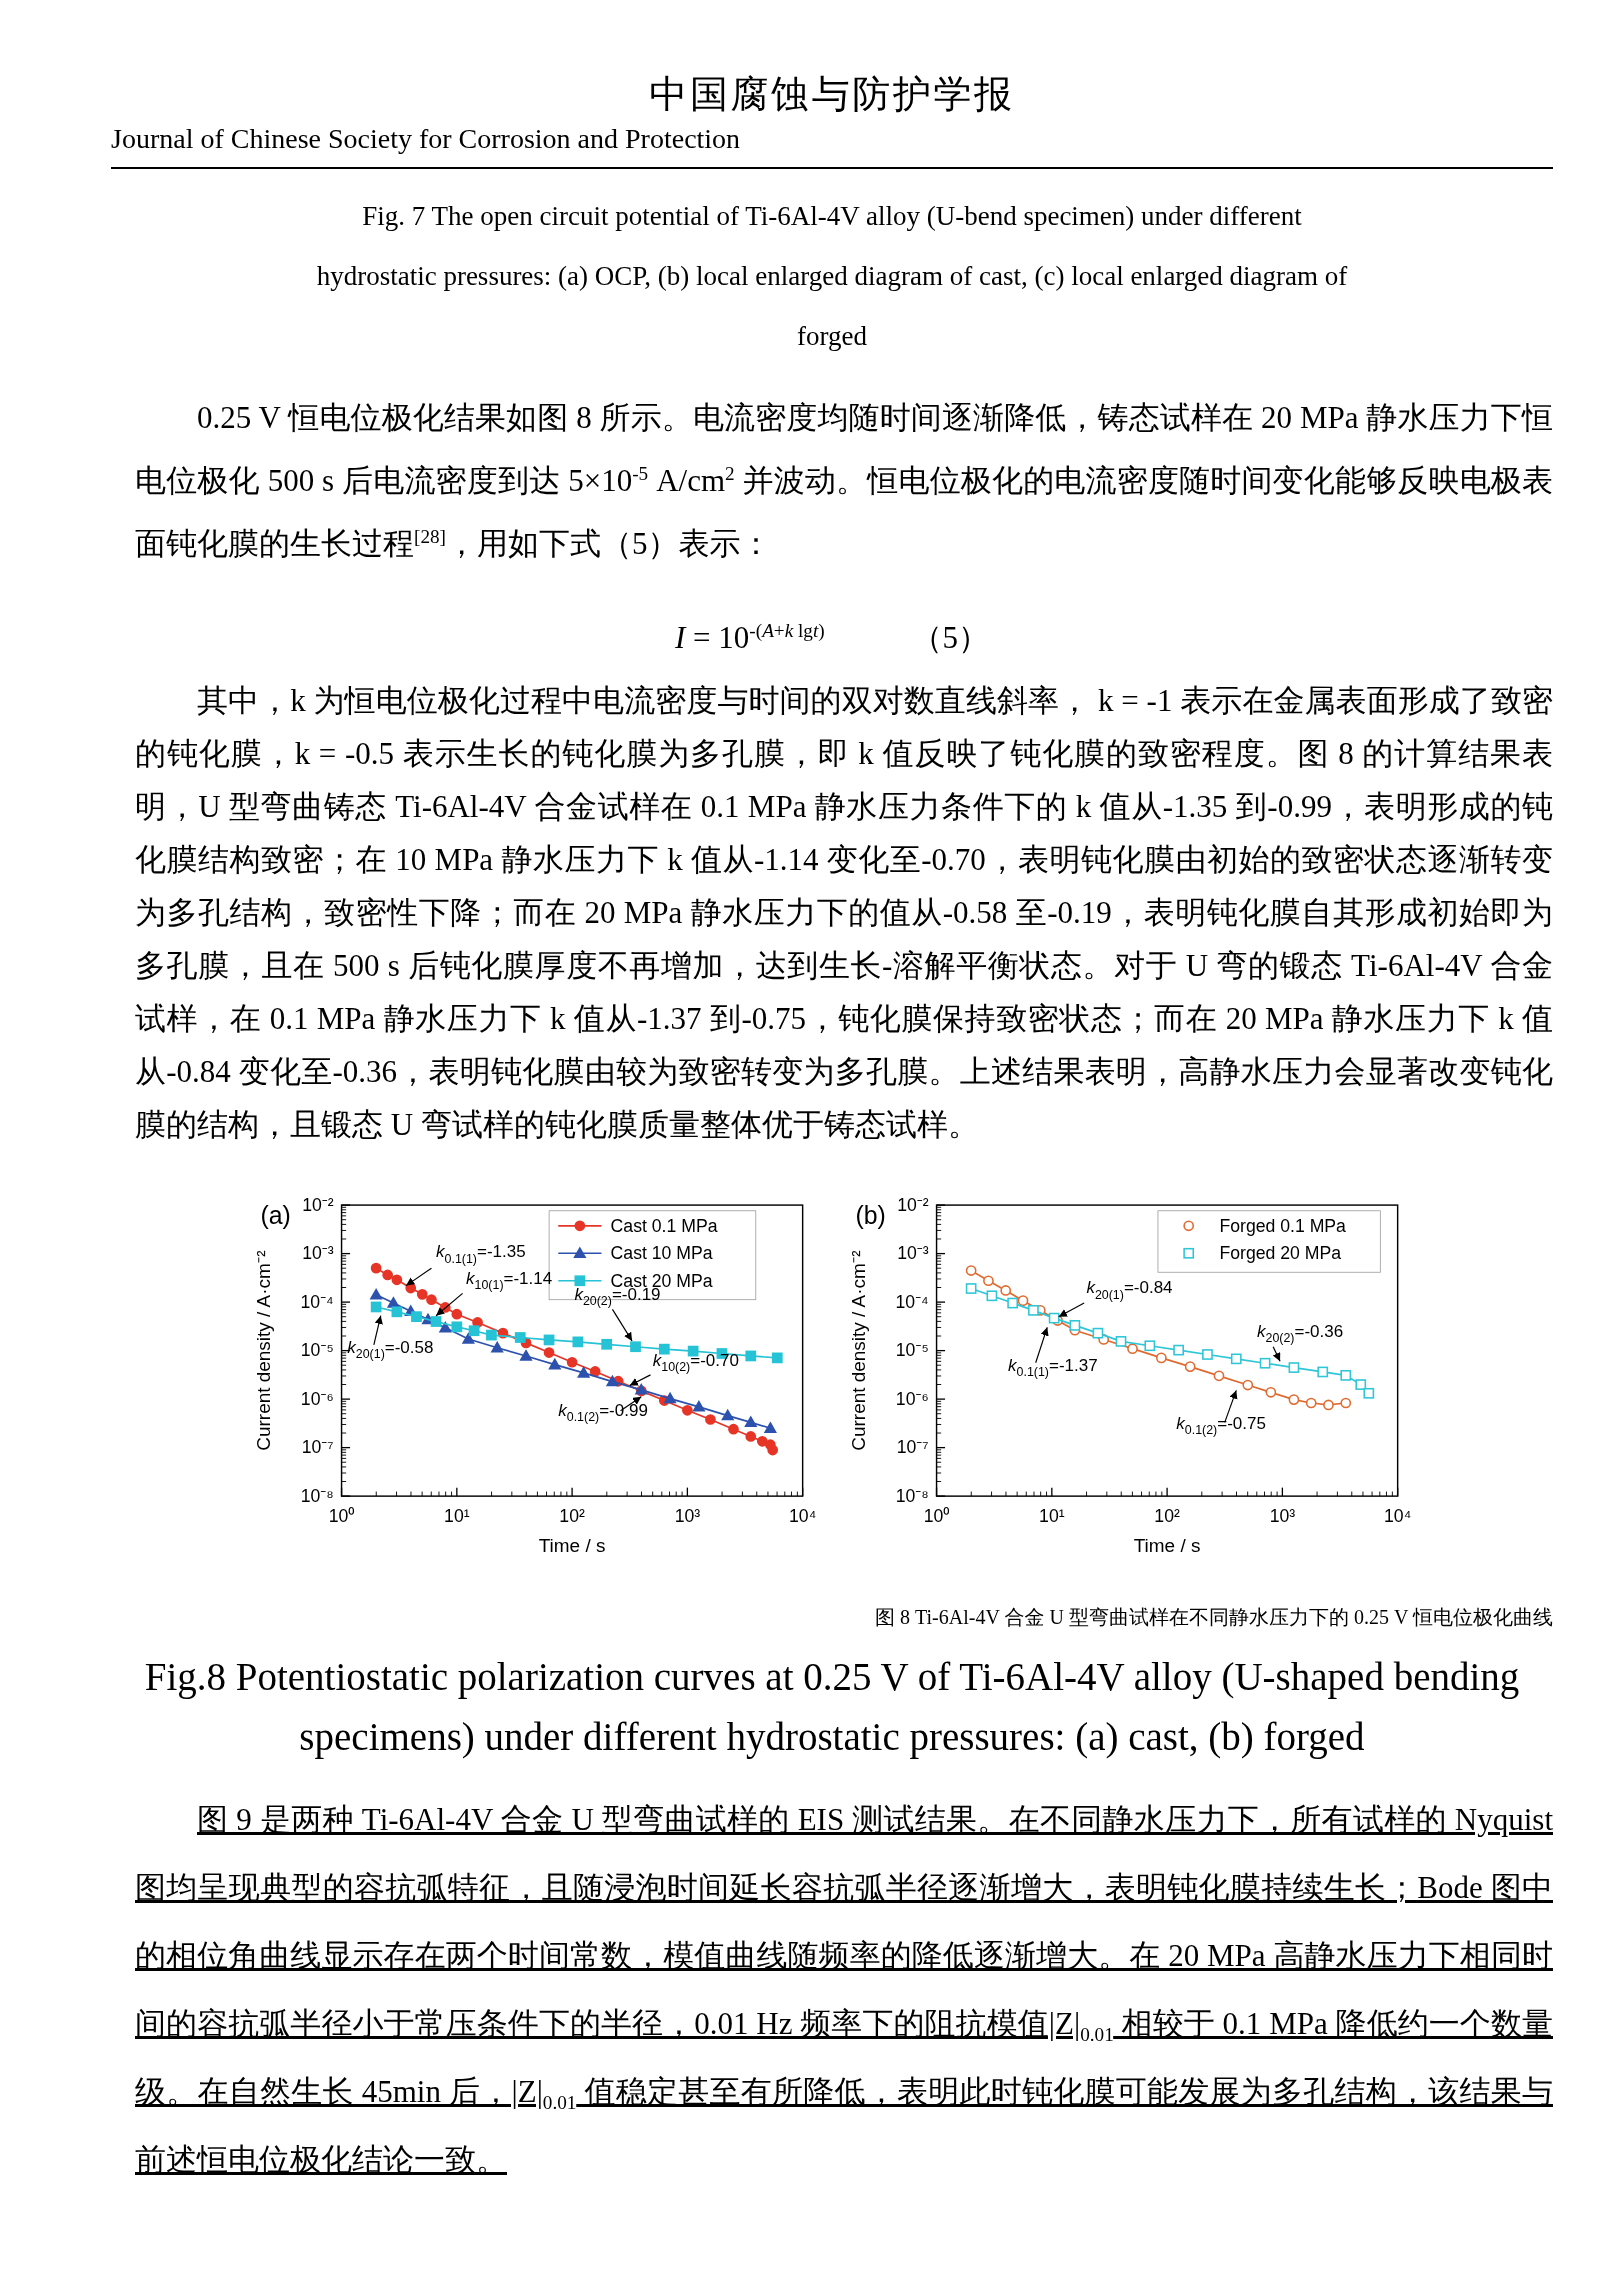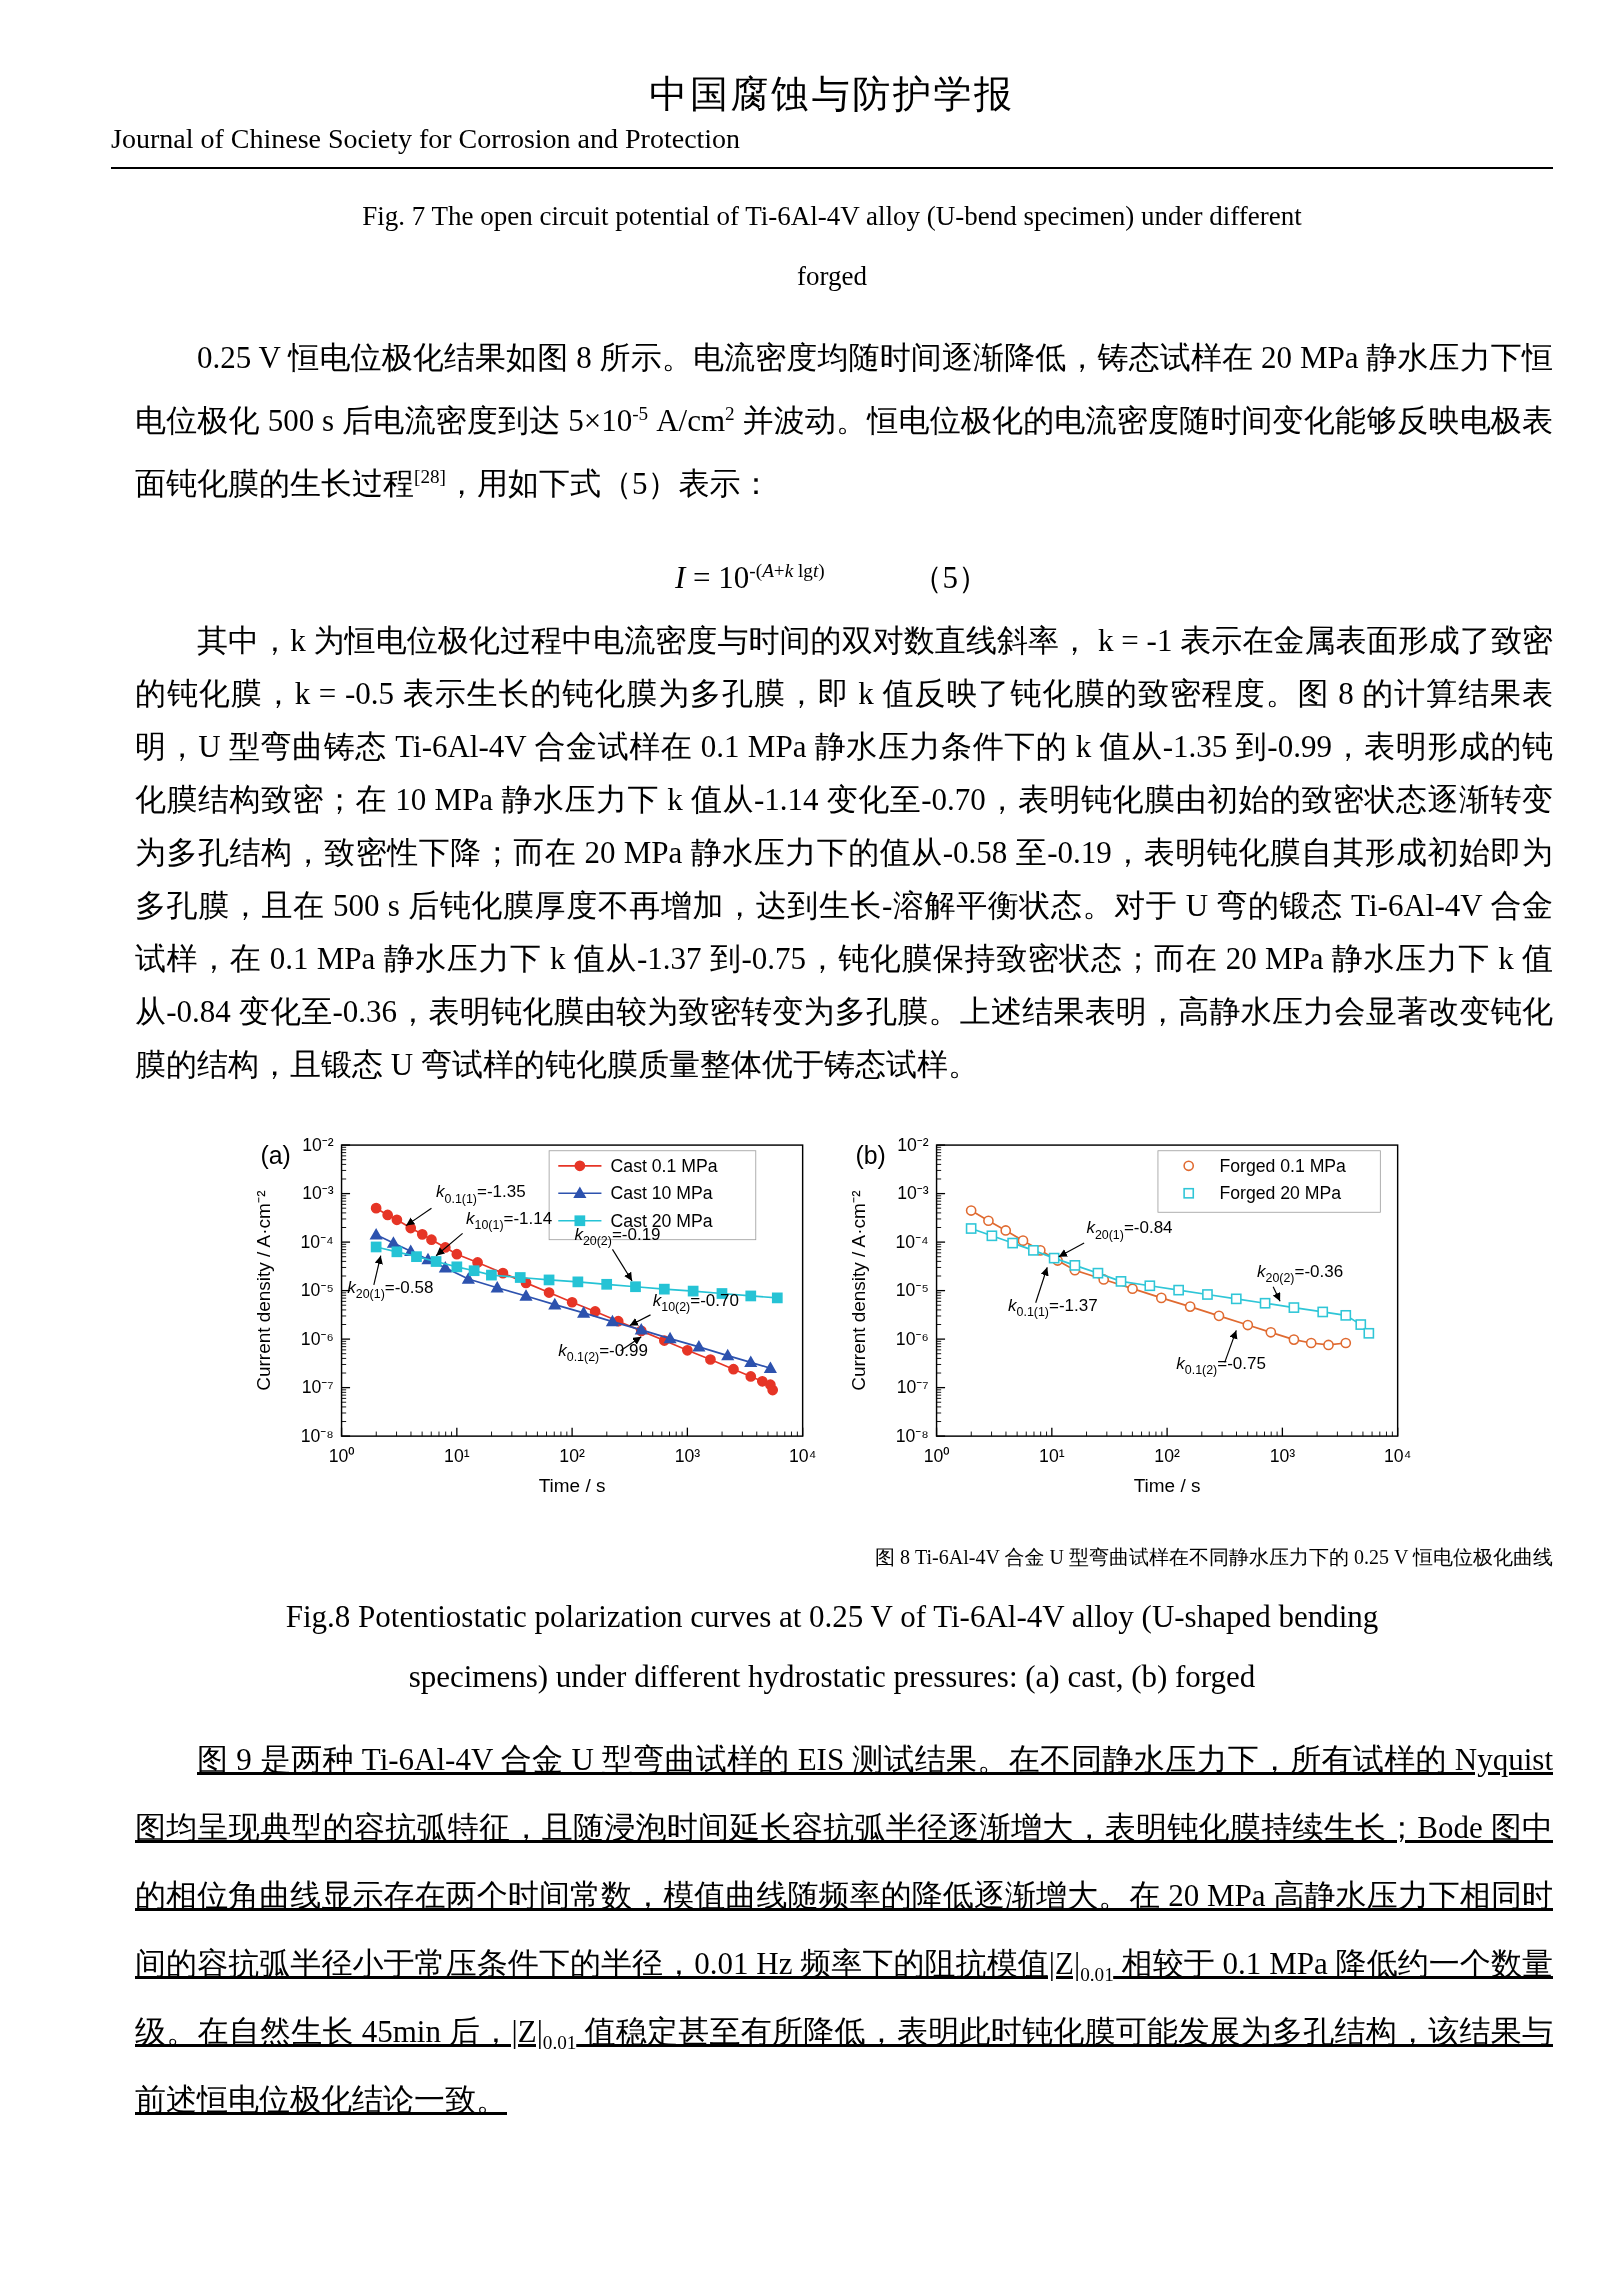"hydrostatic pressures: (a) OCP, (b)" div { html: none -> <div>hydrostatic pressures: (a) OCP, (b) local enlarged diagram of cast, (c) local enlarged diagram of</div> }
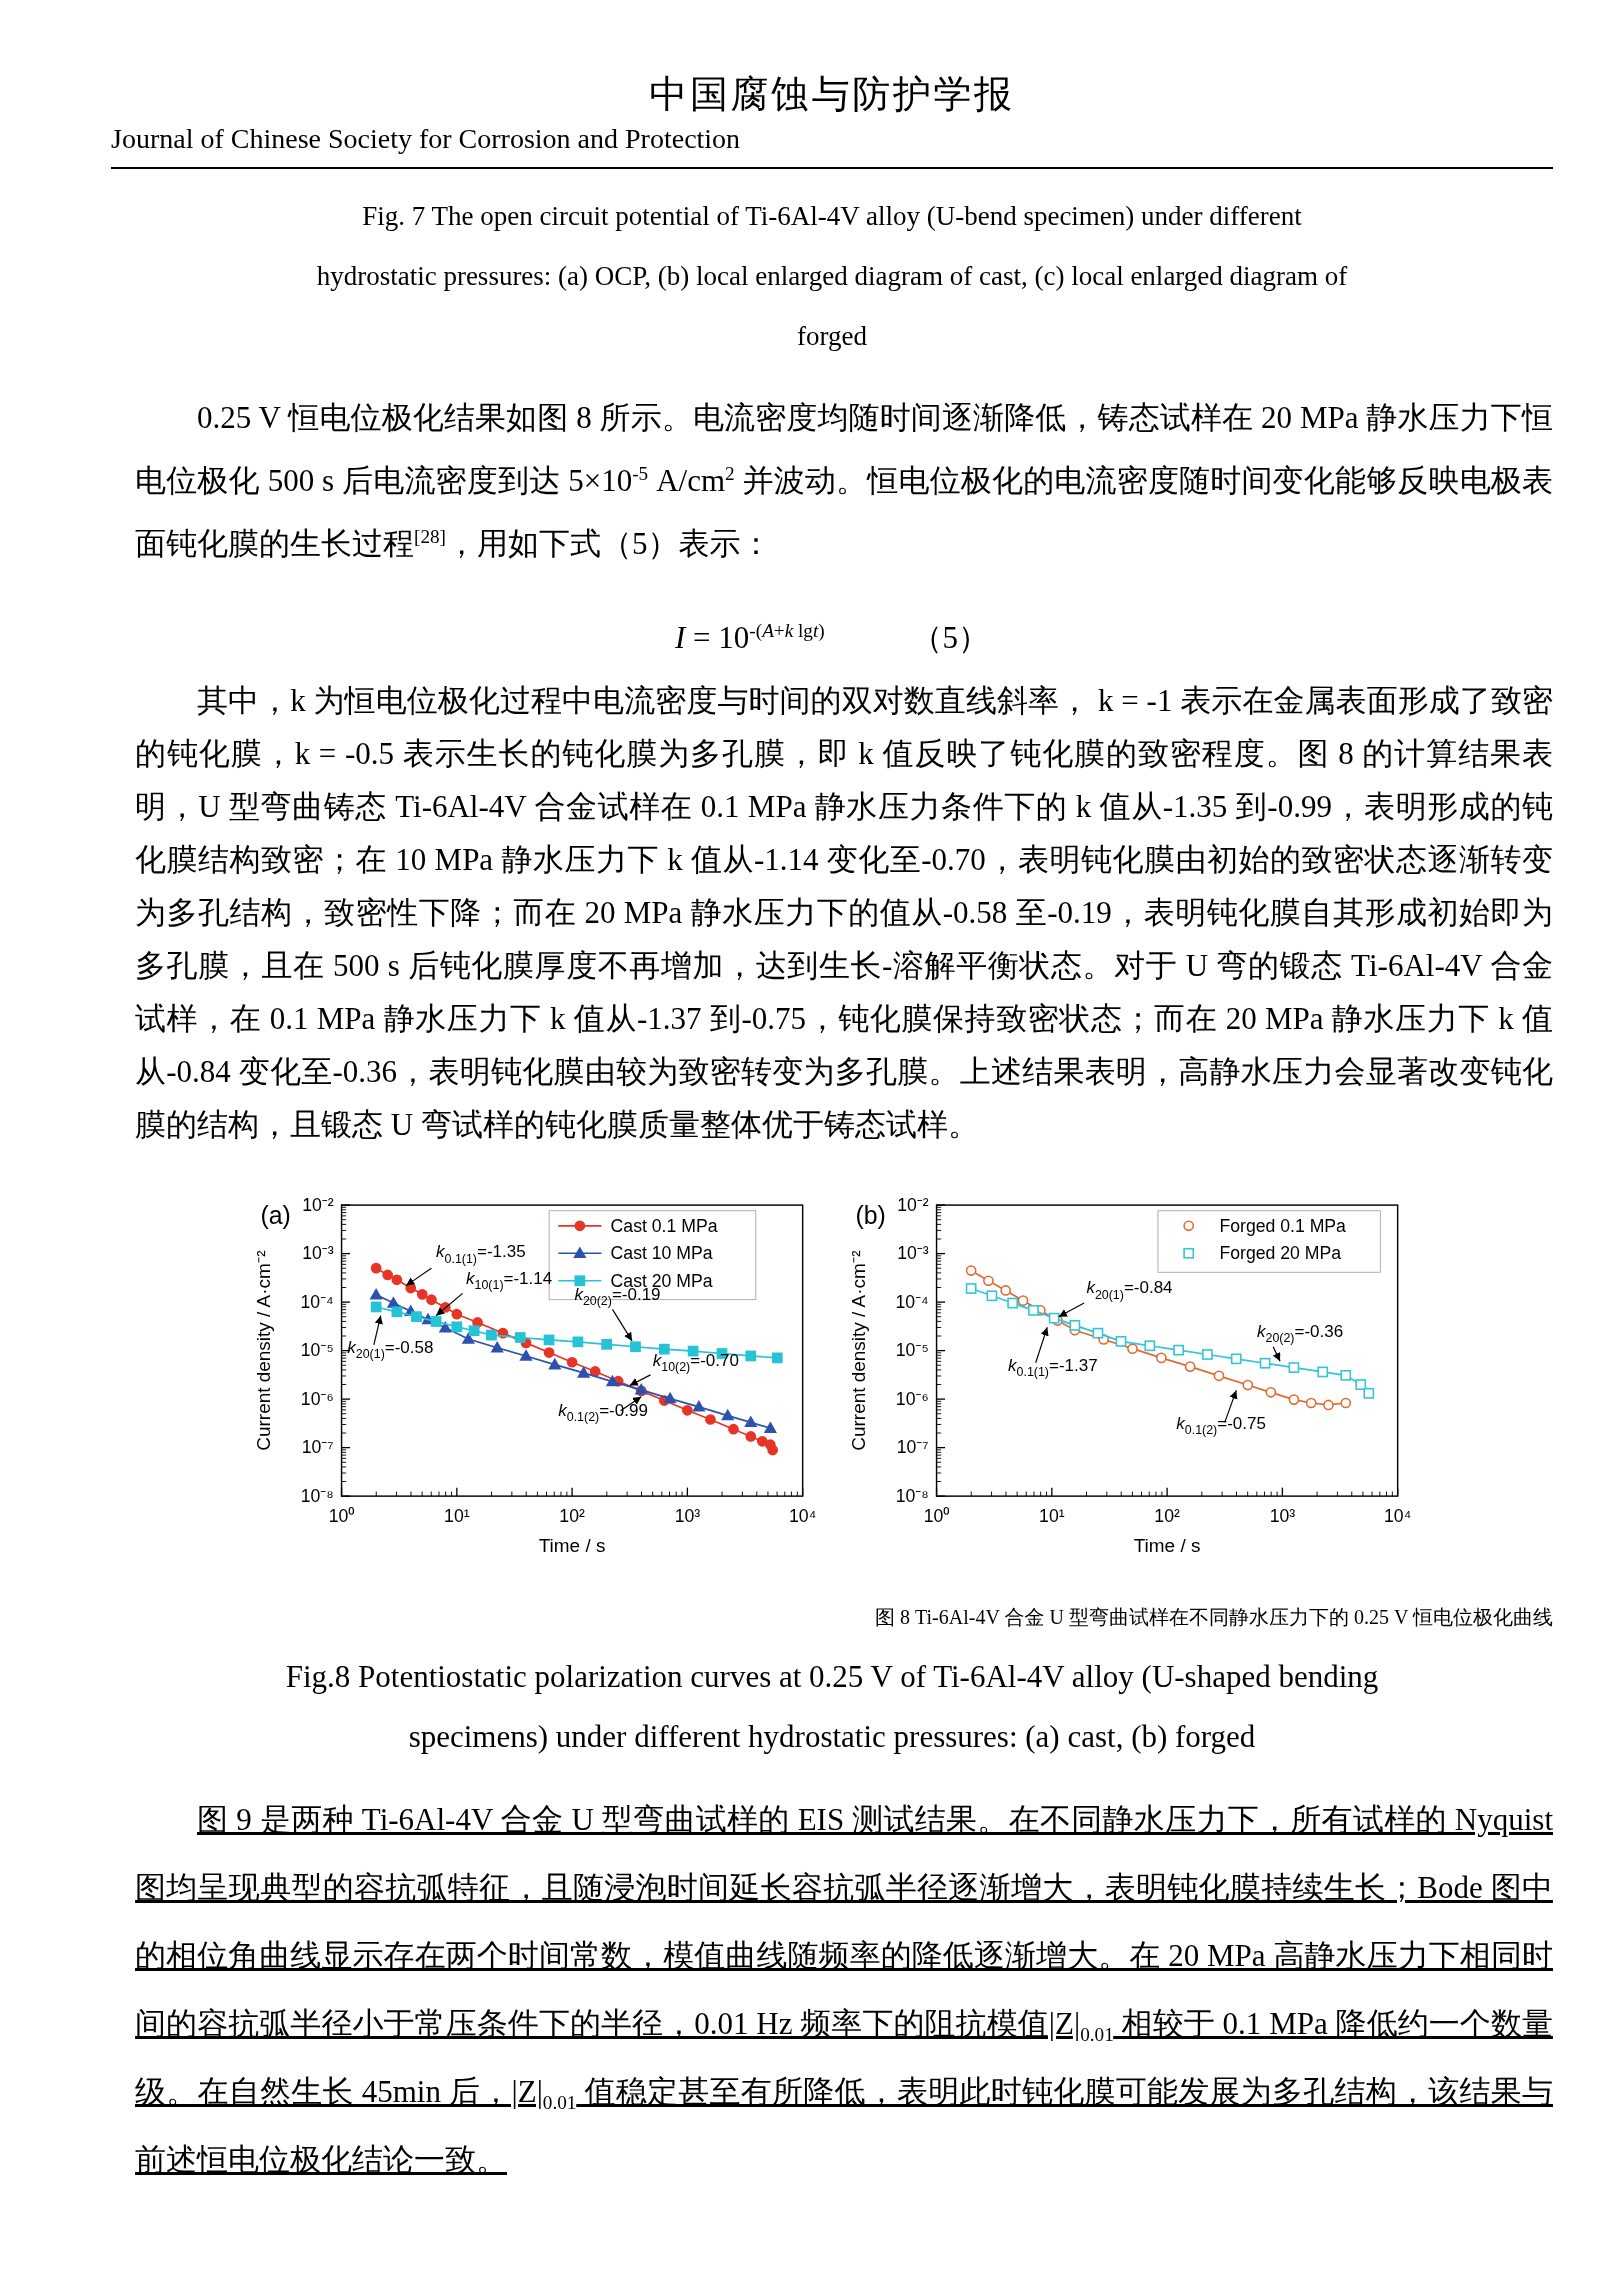"Fig.8 Potentiostatic polarization curves" .figcap-en { font-size: 31px -> 39px }
